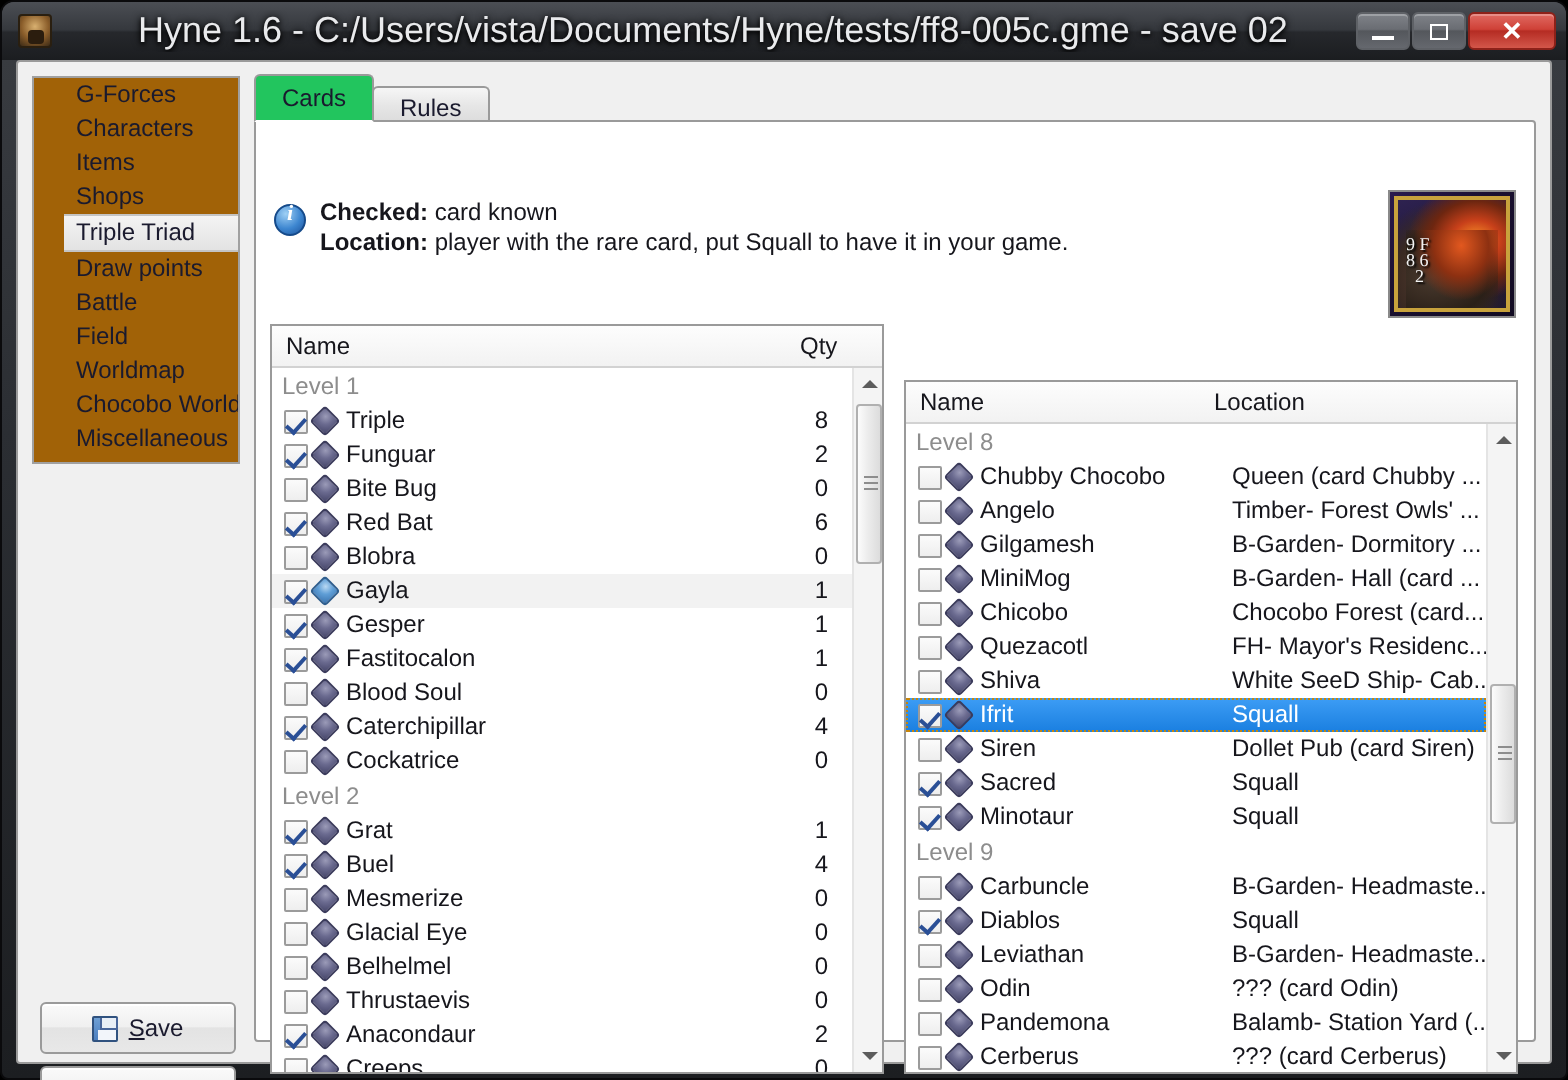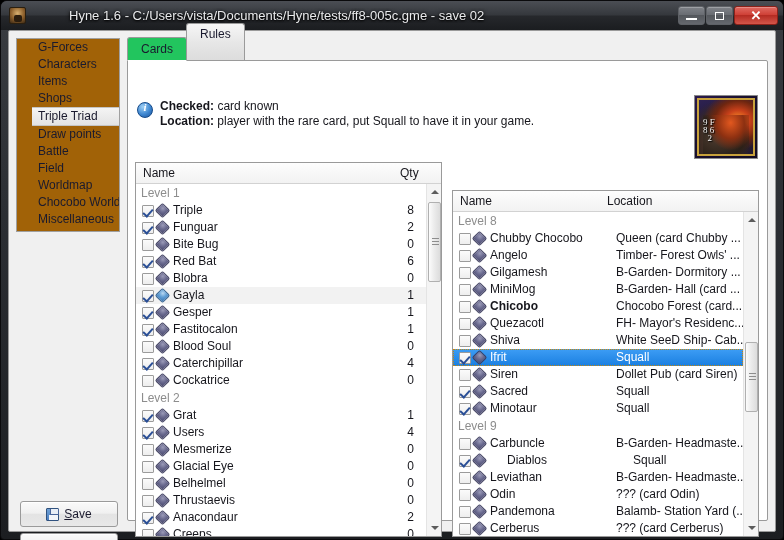"Hyne 1.6 -" #title-text { font-size: 13px -> 18px }
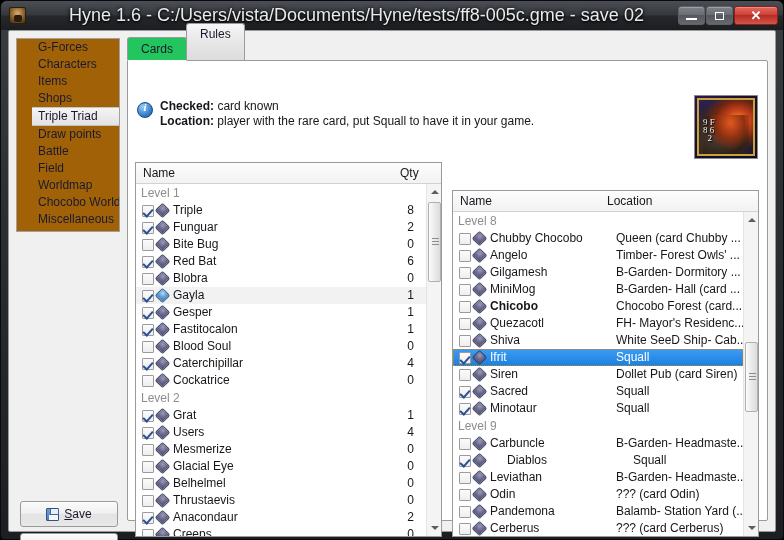"Rules" .tab { height: 38px -> 18px }
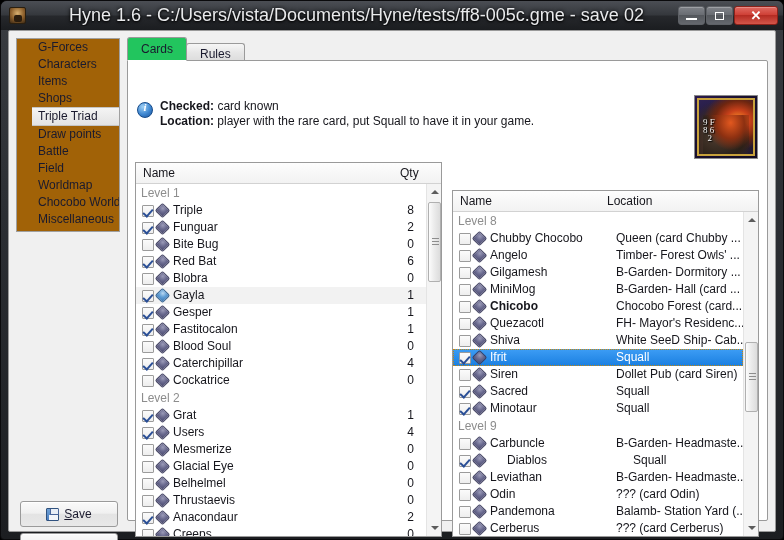"Chicobo" span.nm { font-weight: bold -> none }
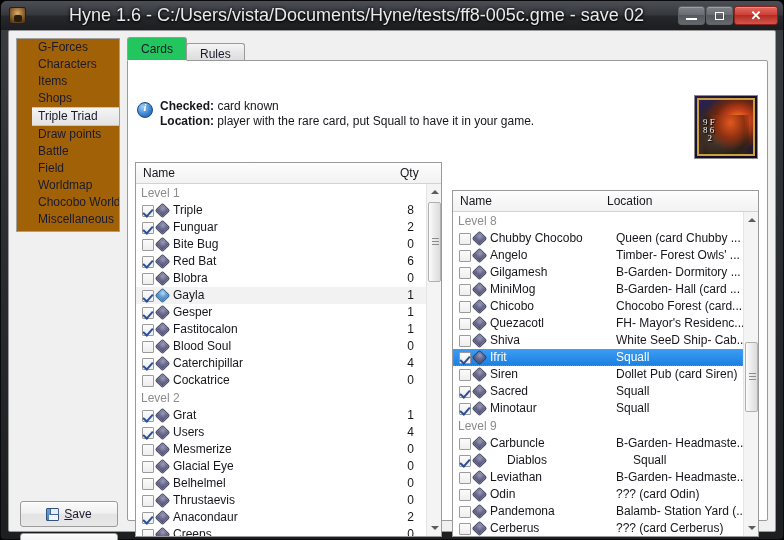"Users" span.nm { text: Users -> Buel }
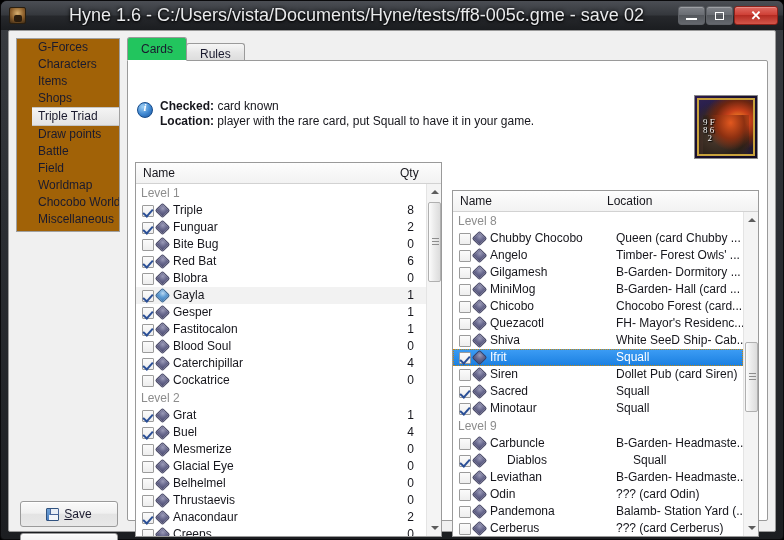"Diablos" span.nm { margin-left: 17px -> none }
